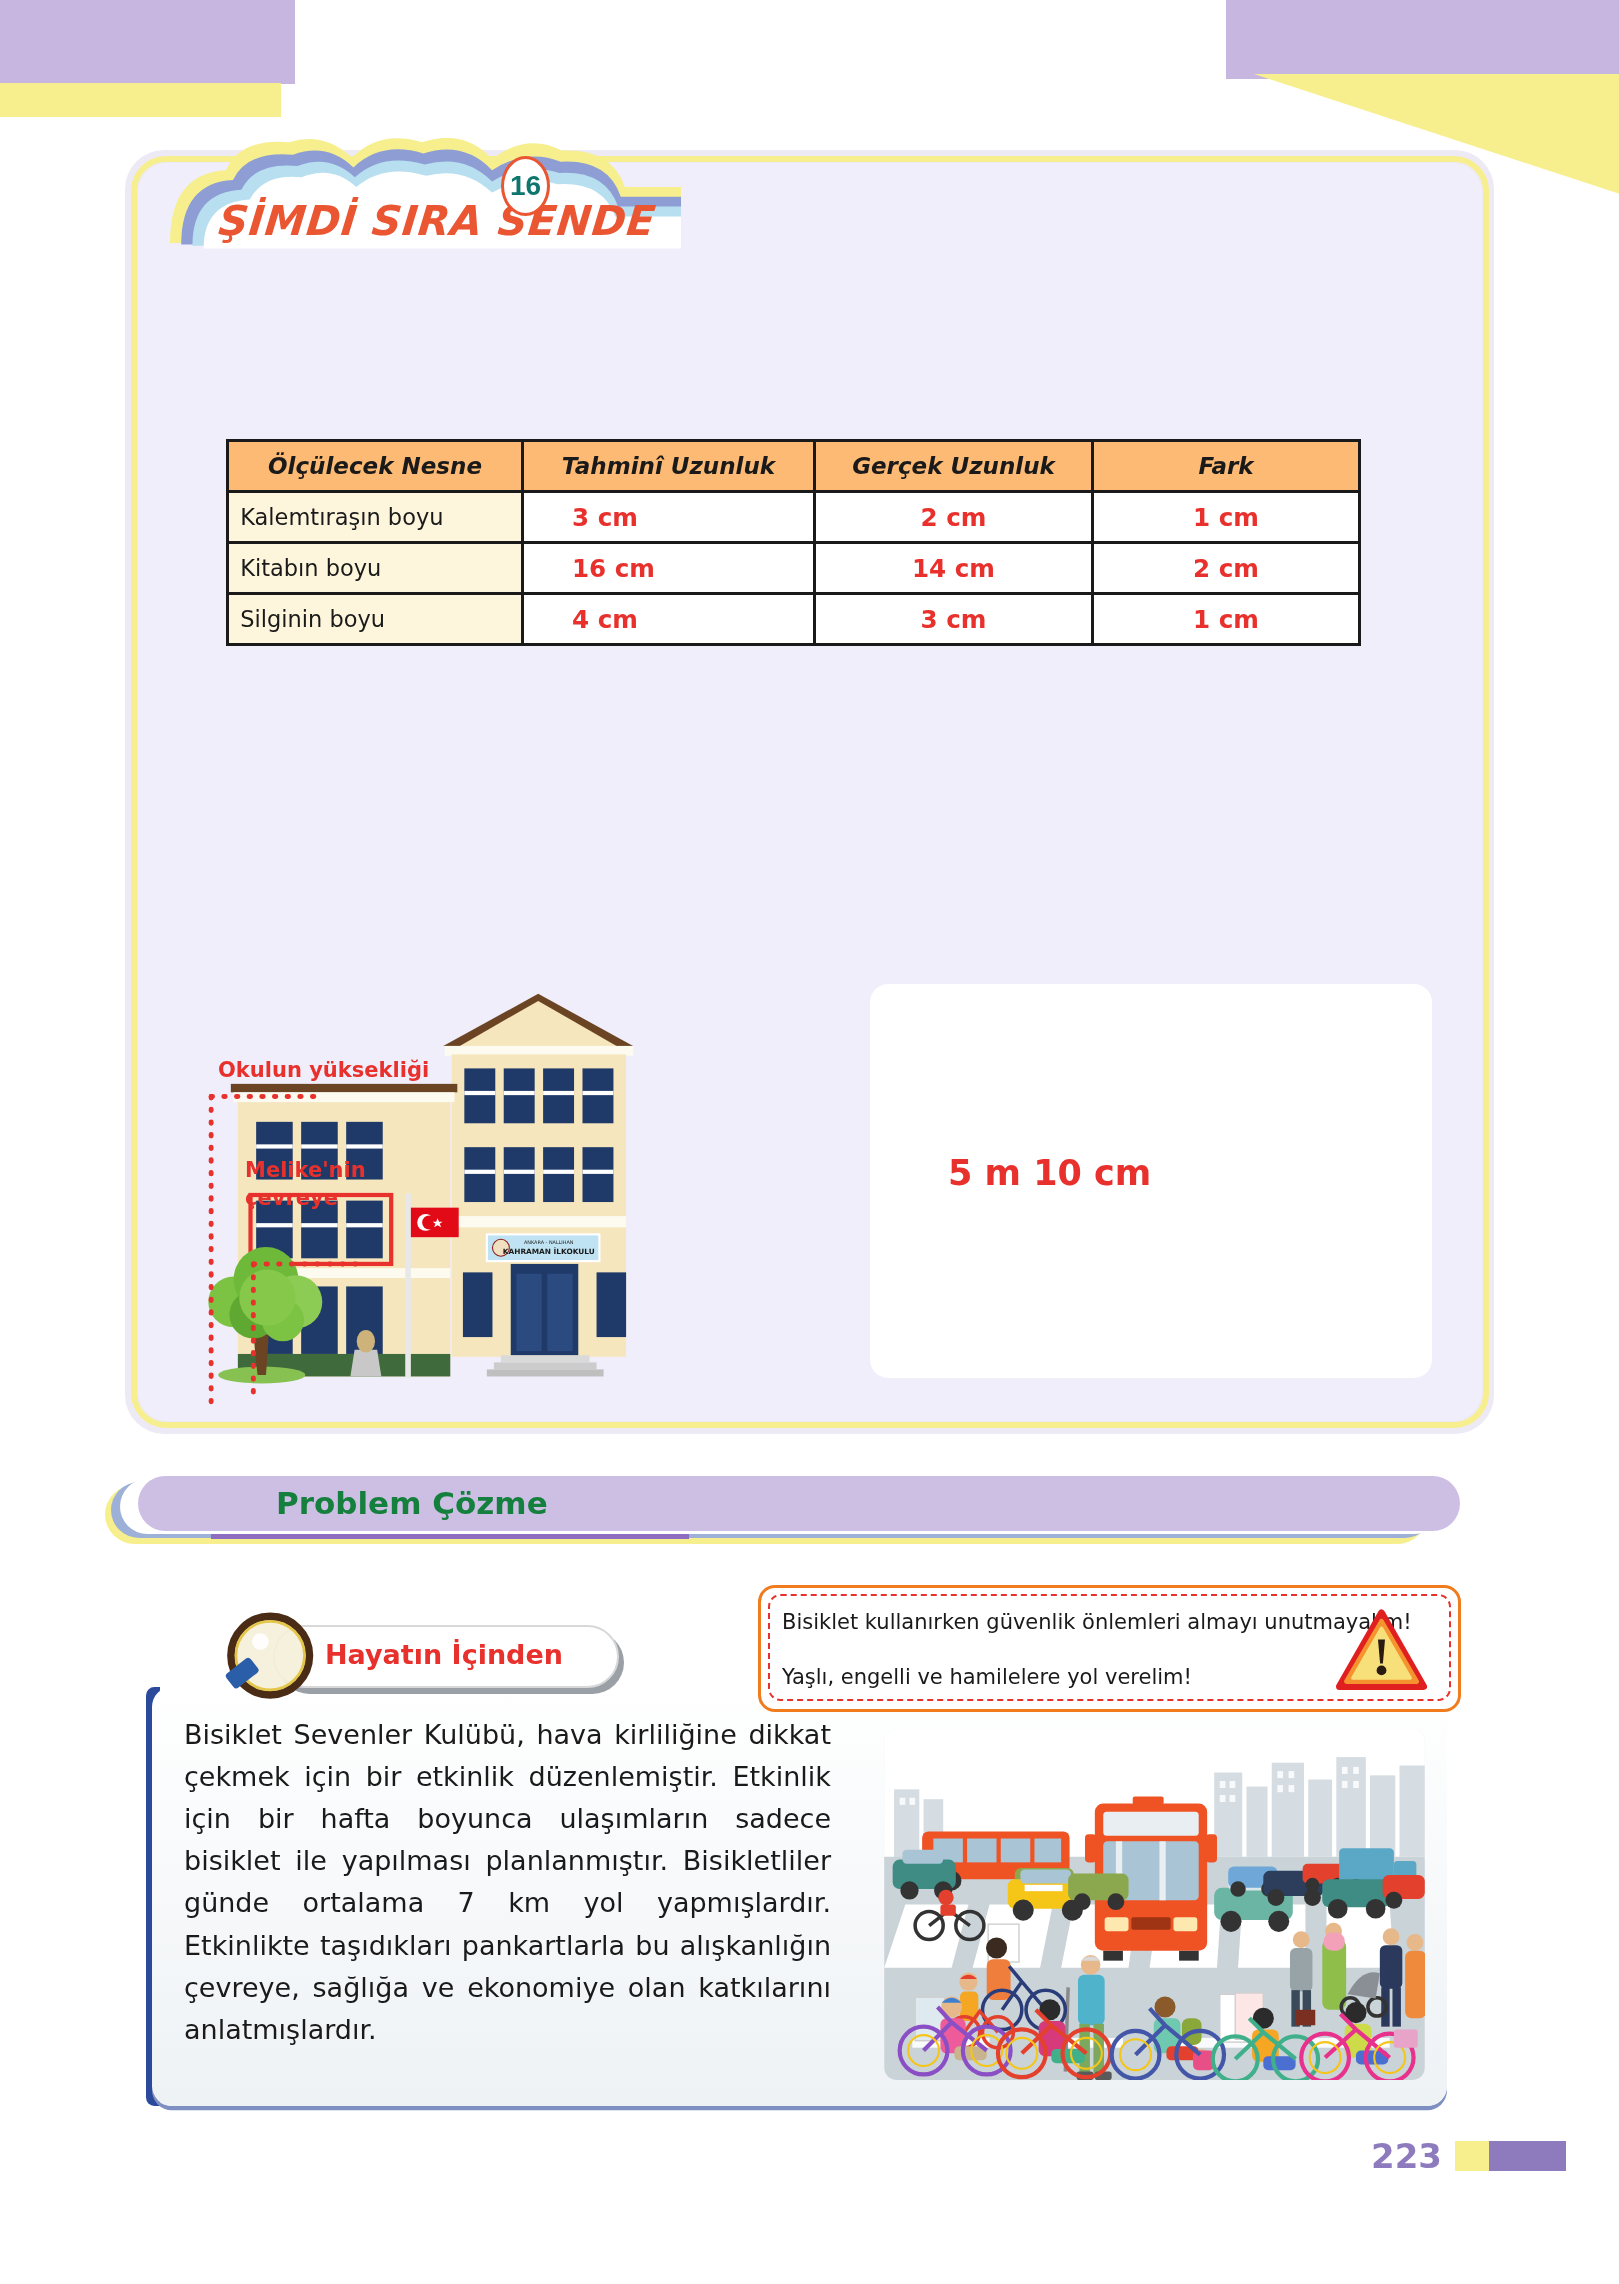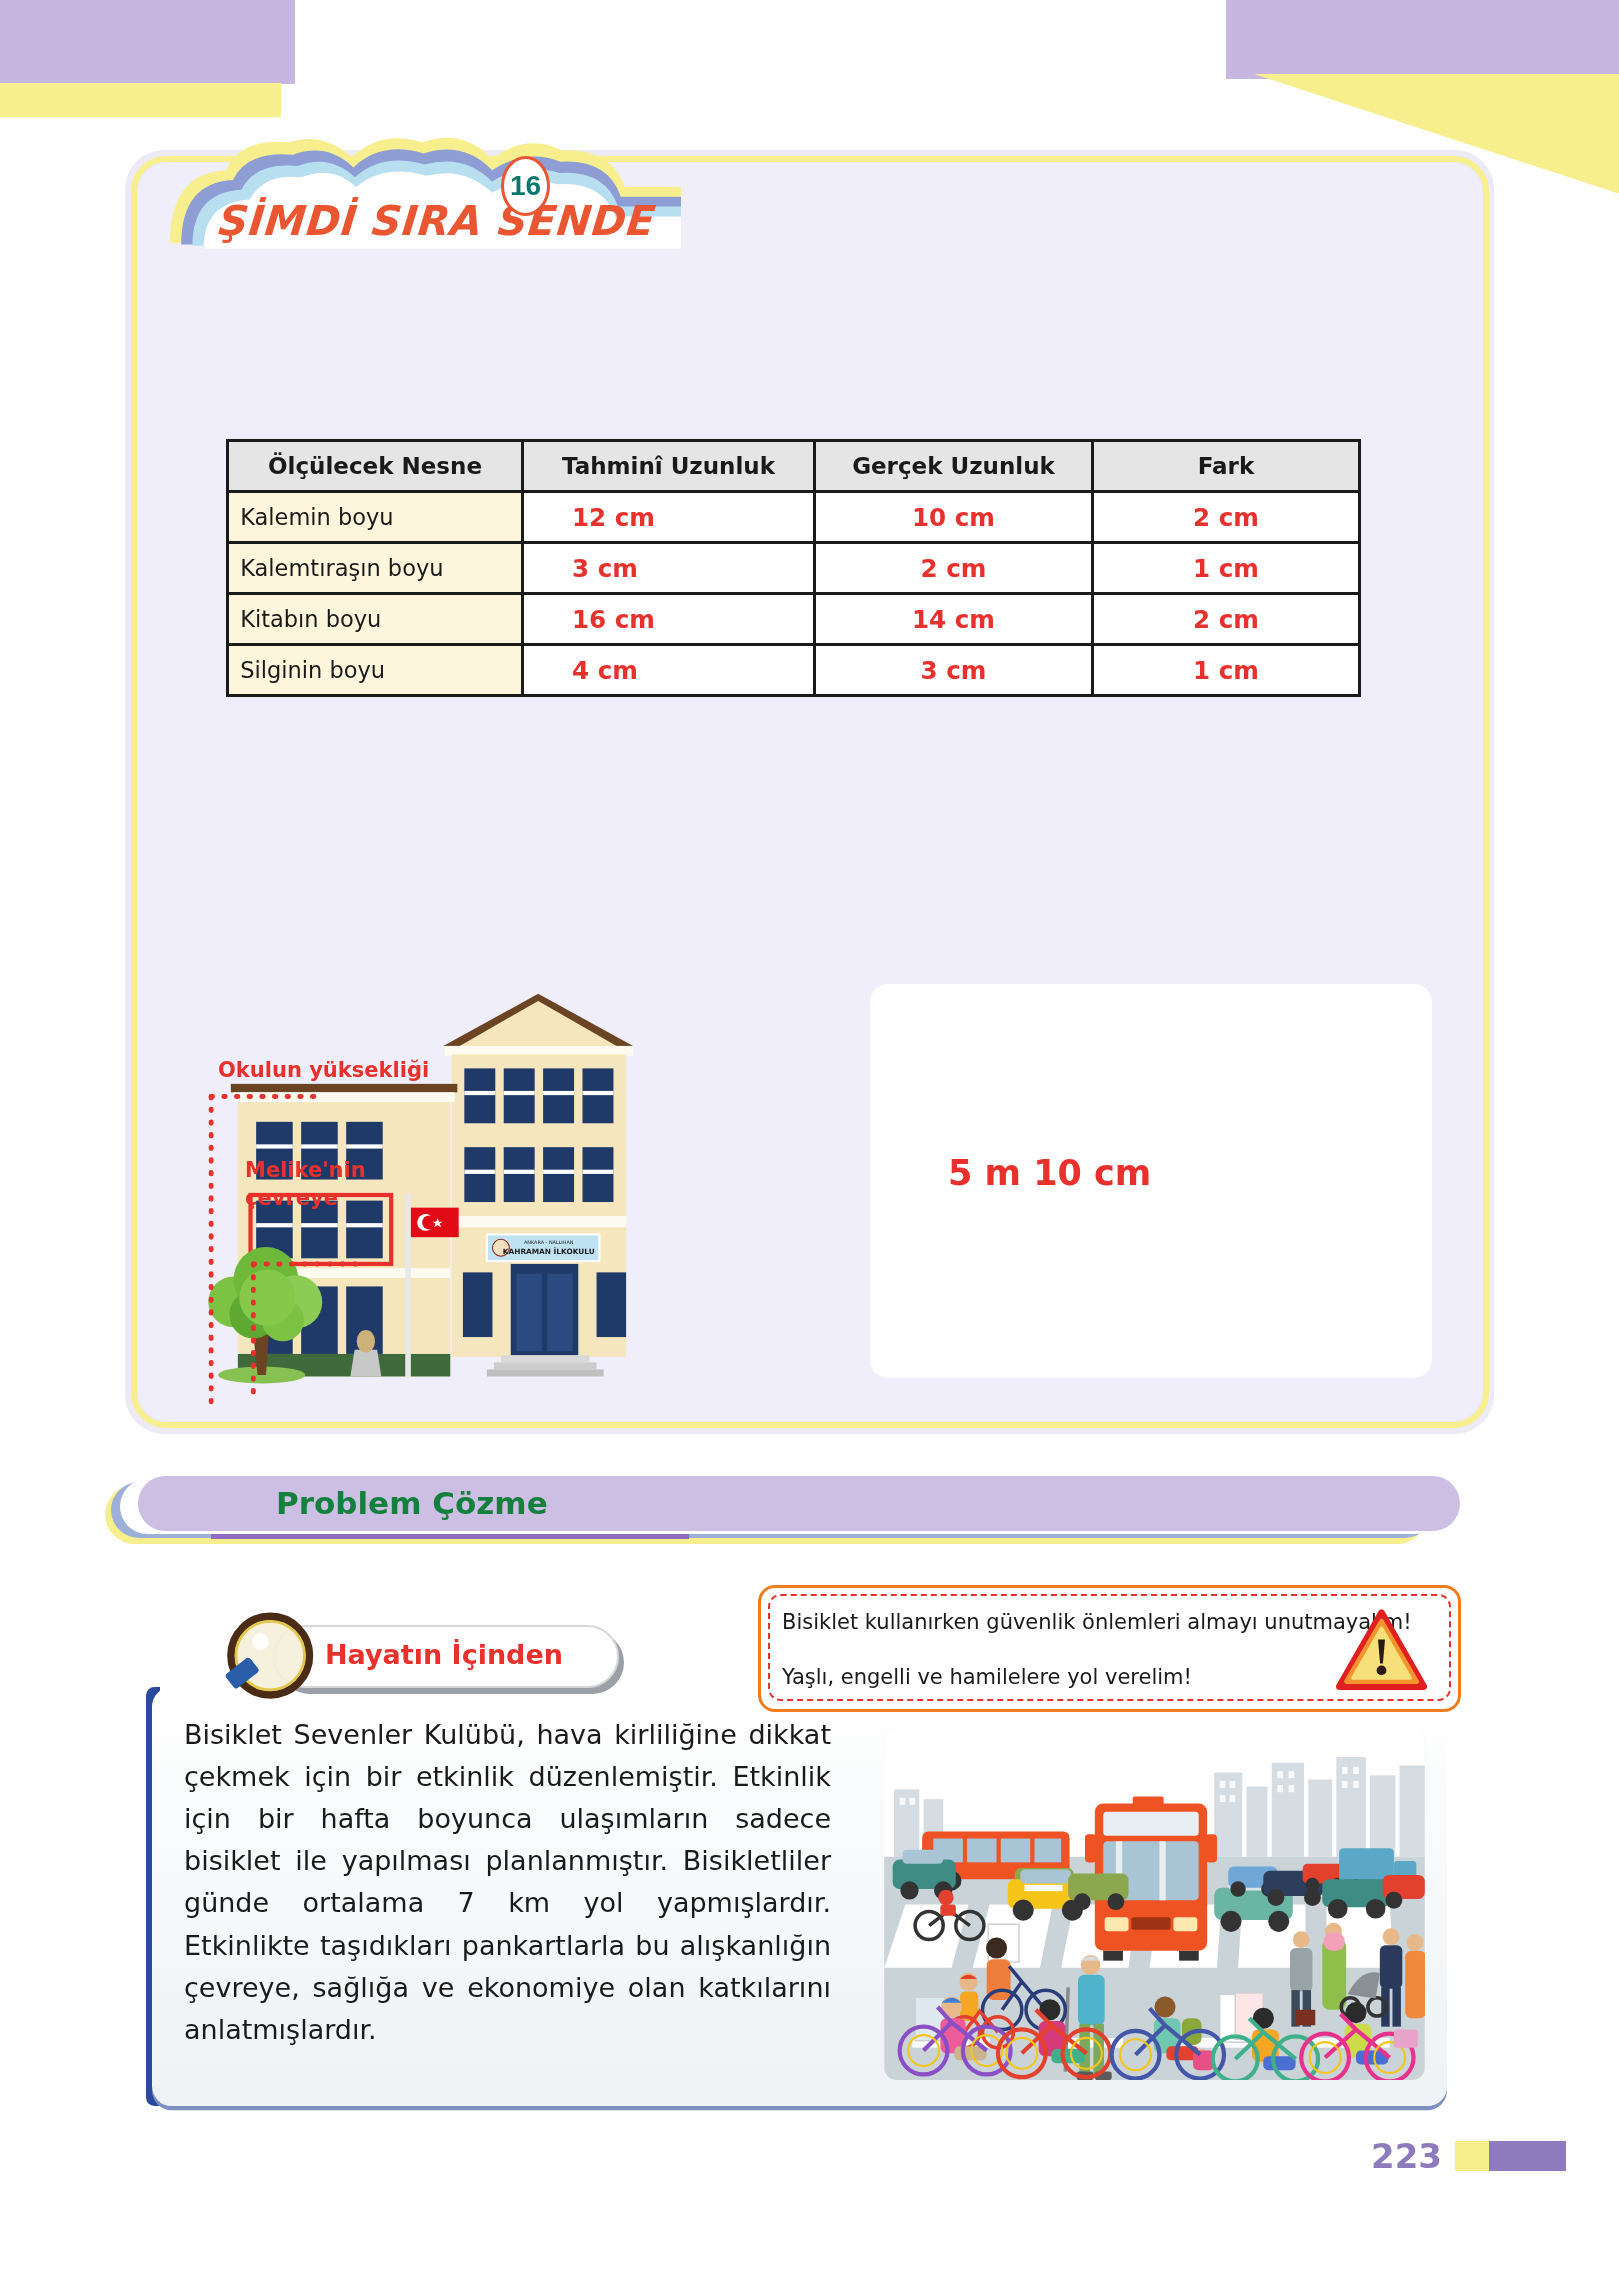"Ölçülecek Nesne" .mtable th { background: #e5e5e5 -> #fdba74; font-style: none -> italic }
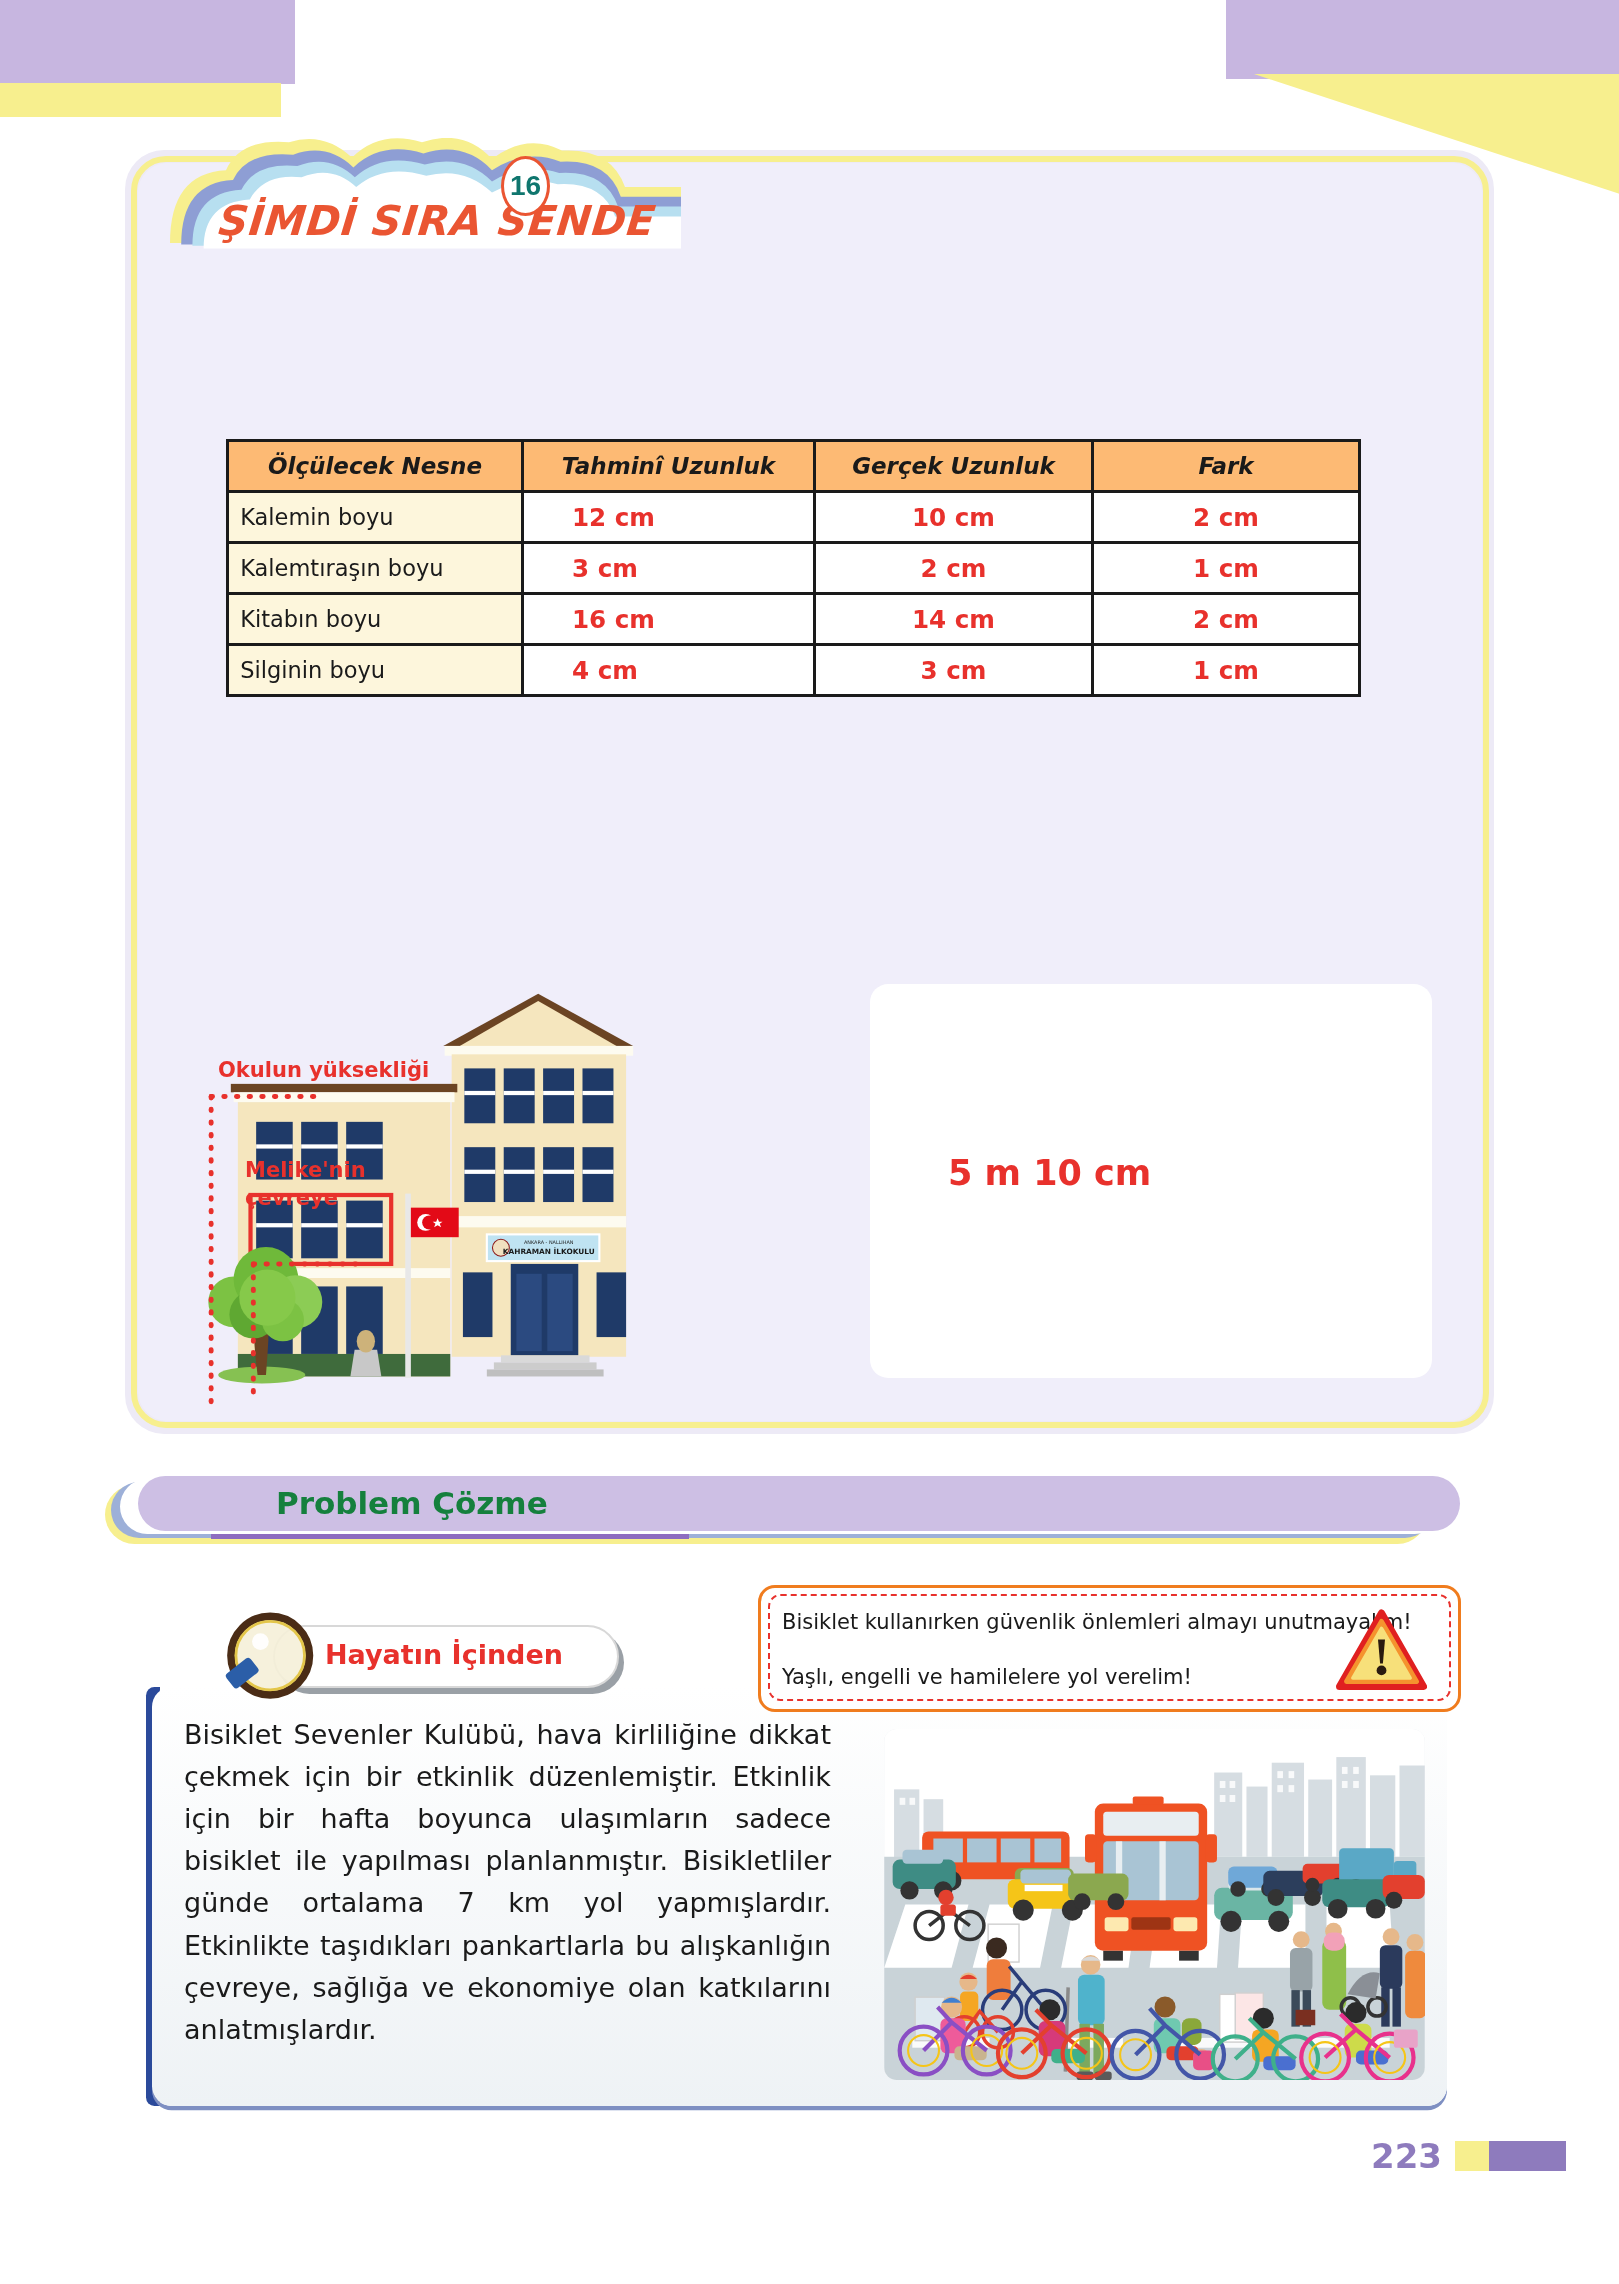"Kalemin boyu" tr { html: <tr> <td>Kalemin boyu</td> <td>12 cm</td> <td>10 cm</td> <td>2 cm</td> </tr> -> none }
